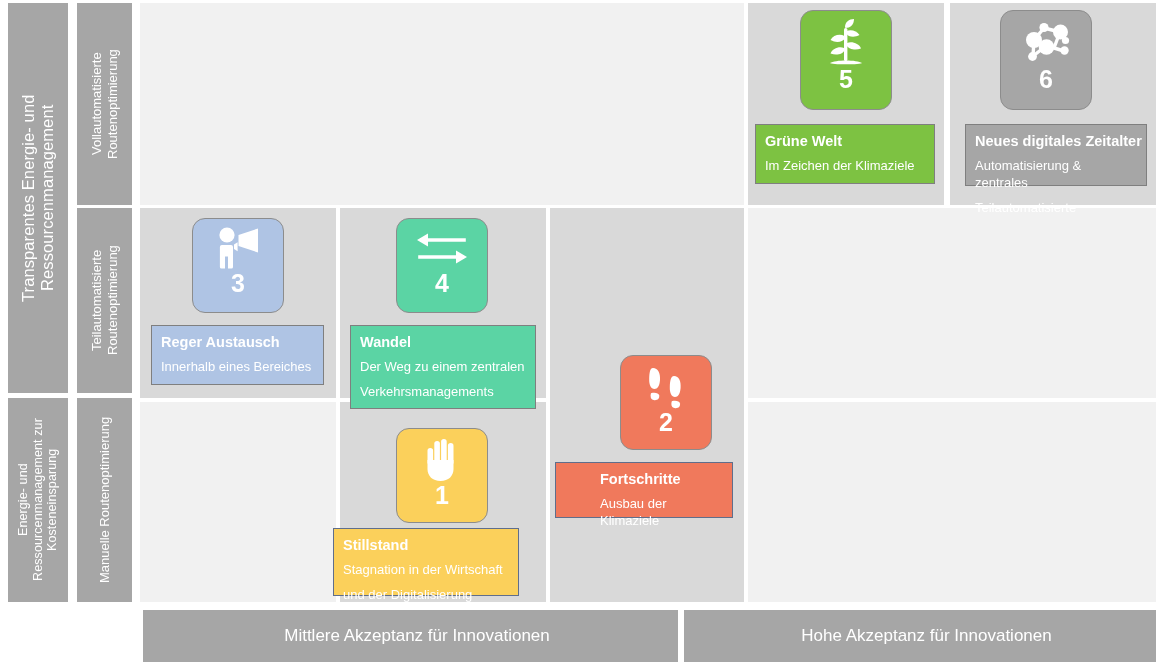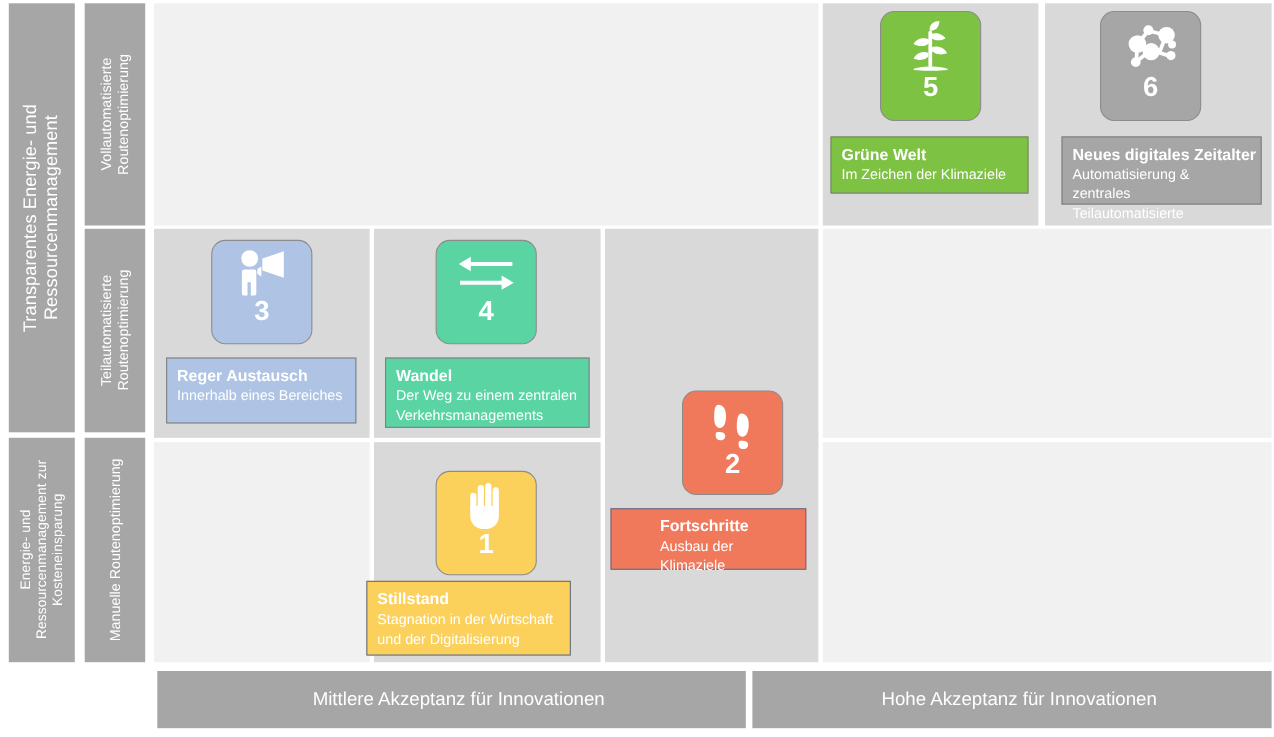"Grüne Welt" div.plate { height: 52px -> 60px }
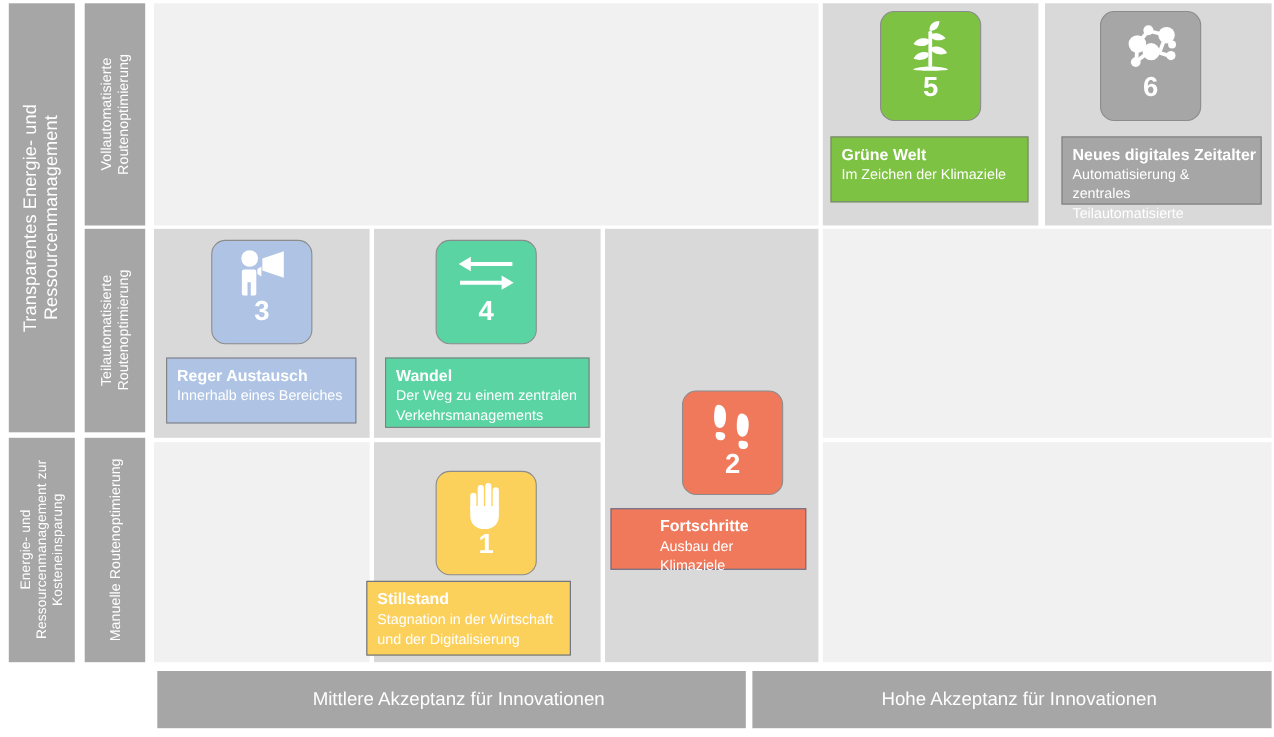"Im Zeichen der Klimaziele" .plate-sub { margin-top: 1px -> 8px }
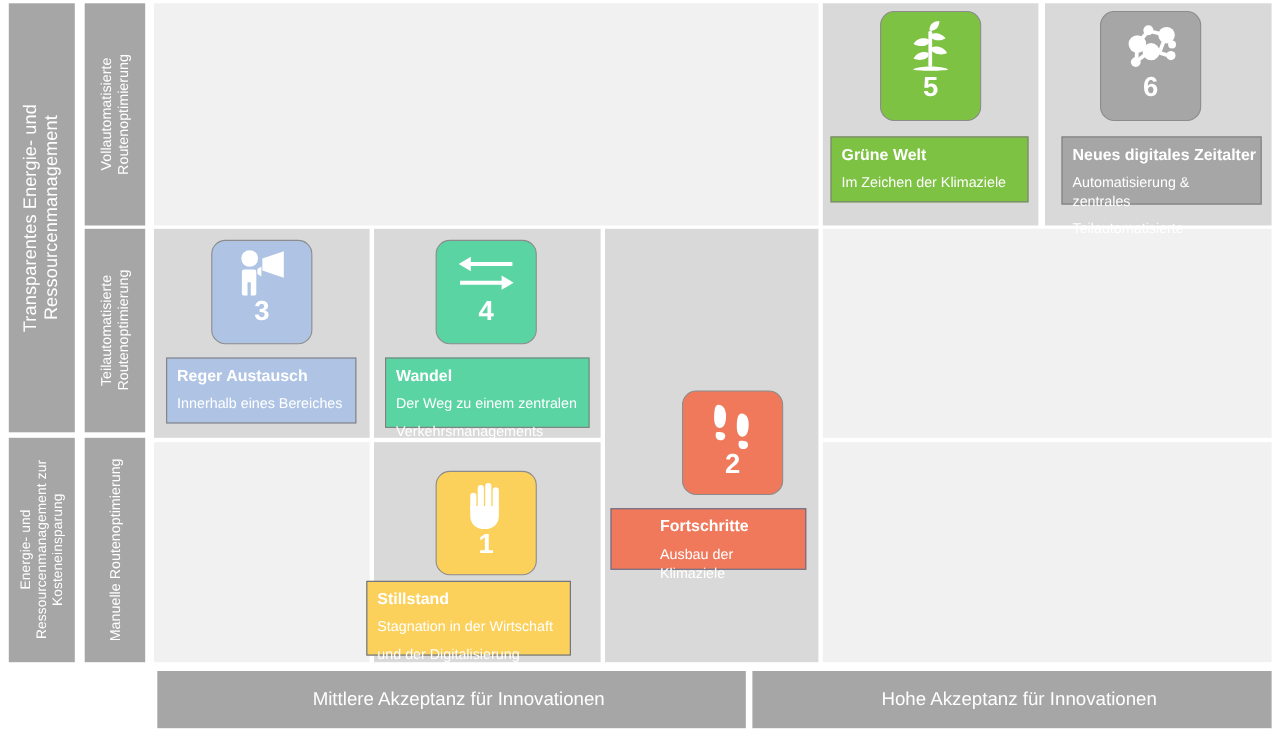"Wandel" div.plate { height: 64px -> 84px }
